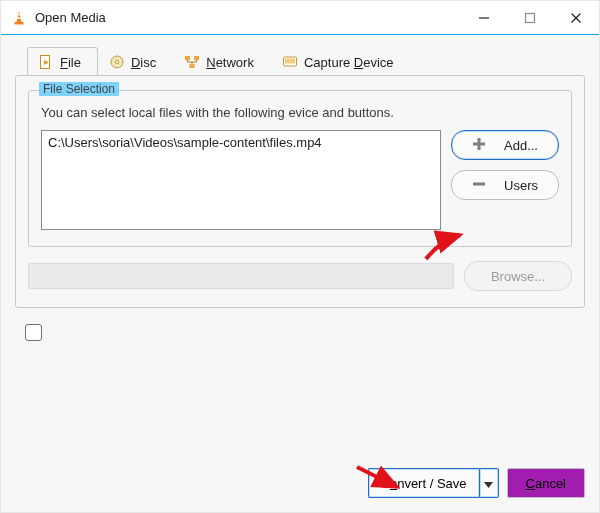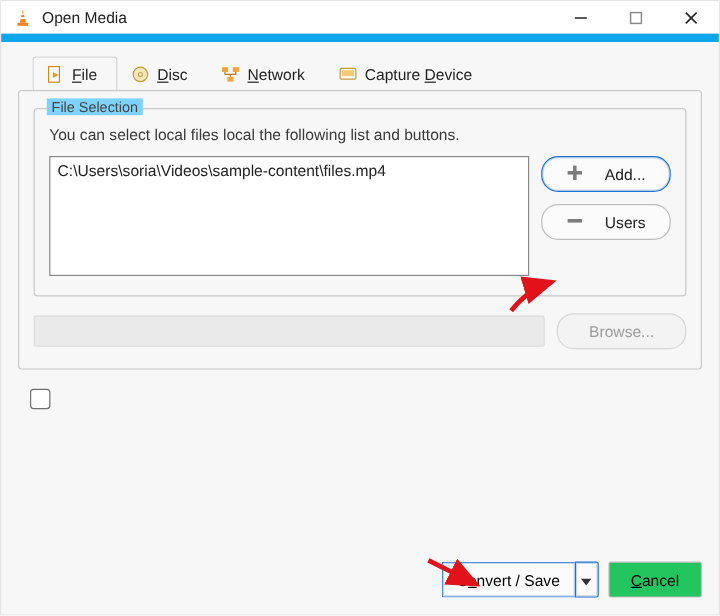"Open Media" .titlebar { border-bottom: 7px solid #0ea5e9 -> 1px solid #0ea5e9 }
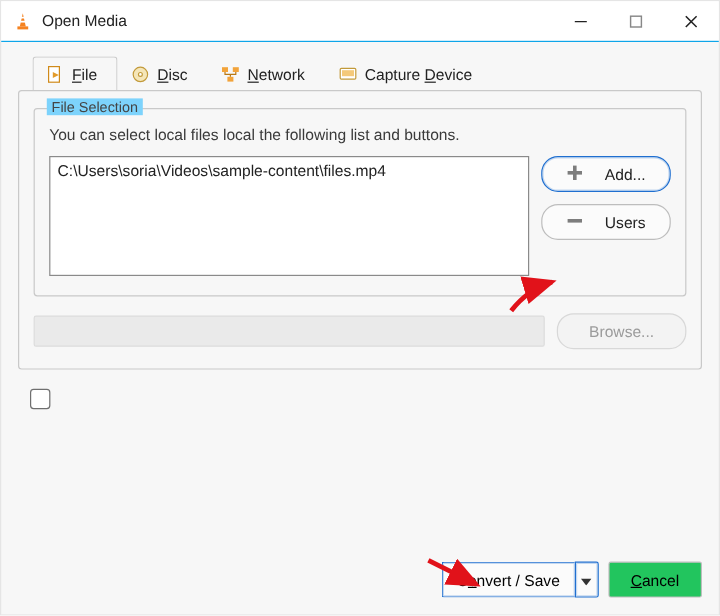"You can select local files" div.hint { text: local the following list -> with the following evice }
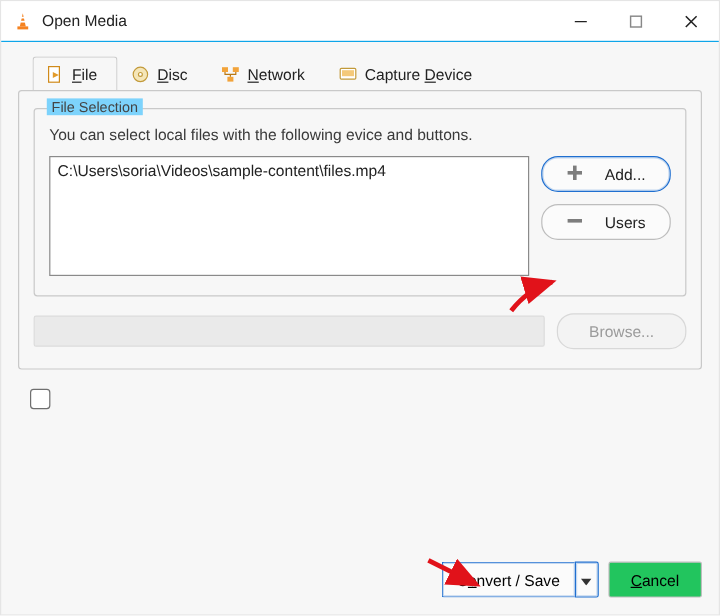"Cancel" .cancel-btn { background: #22c55e -> #a21caf }
